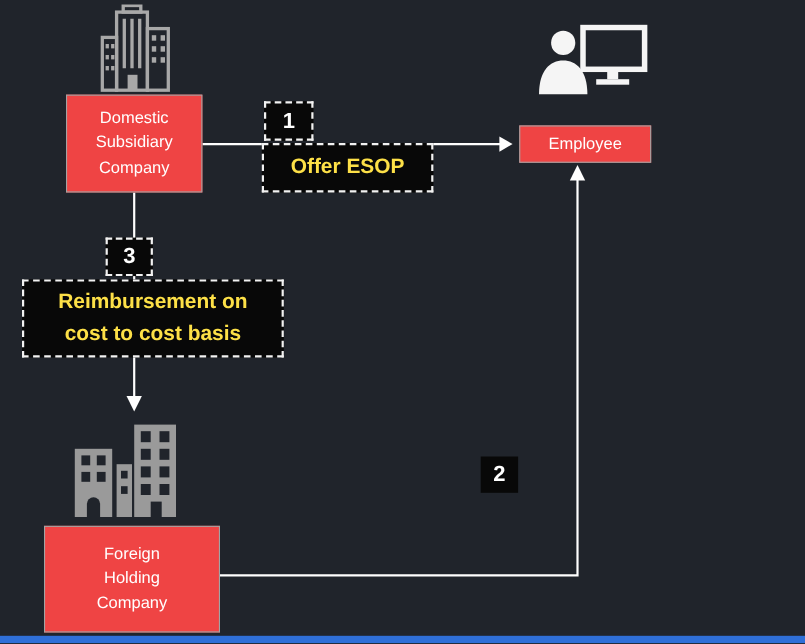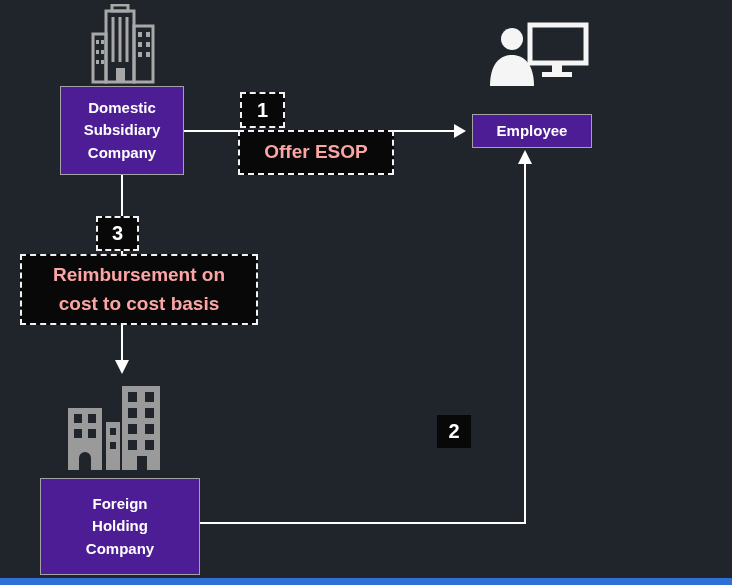"Domestic" .node { background: #4c1d95 -> #ef4444; font-weight: bold -> normal }
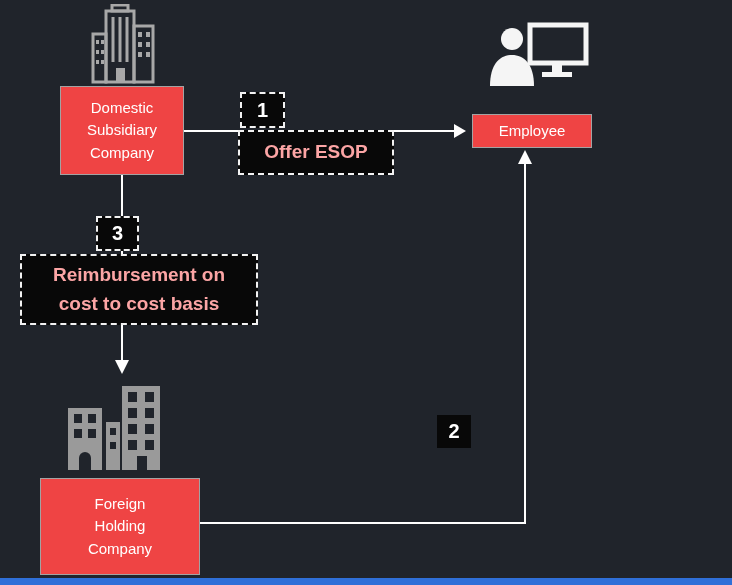"Offer ESOP" .step-box { color: #fca5a5 -> #fde047 }
